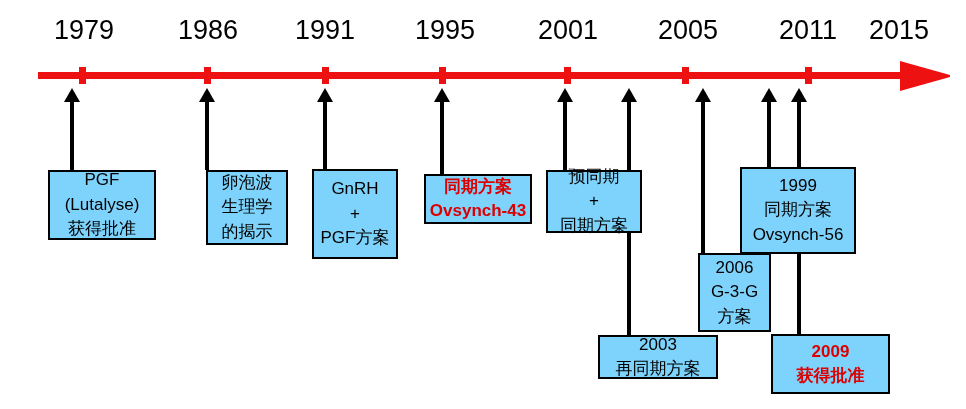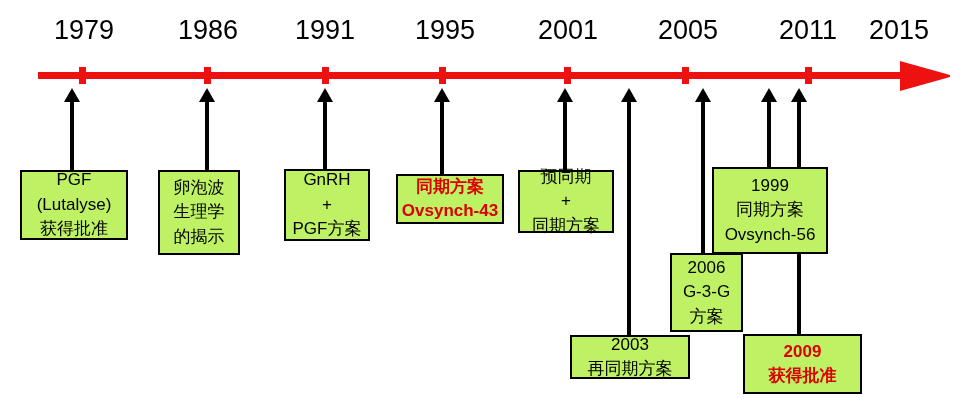"PGF" .ebox { background: #bef264 -> #7dd3fc; margin-left: none -> 28px }
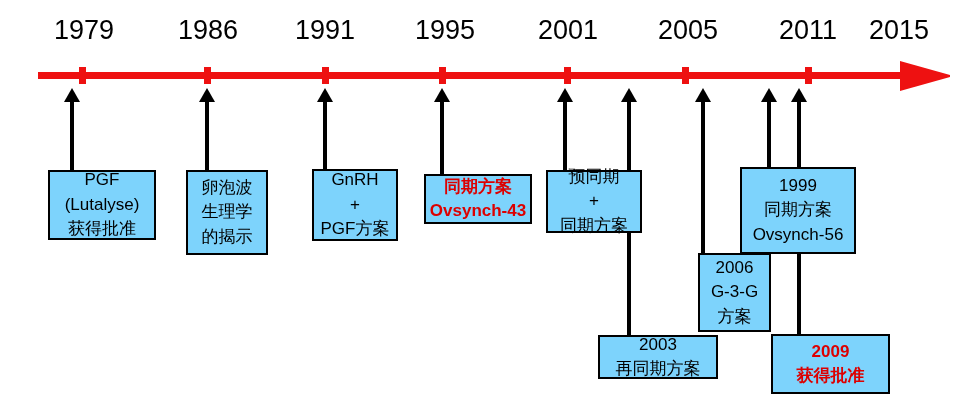"卵泡波" div.ebox { height: 85px -> 75px; left: 156px -> 176px }
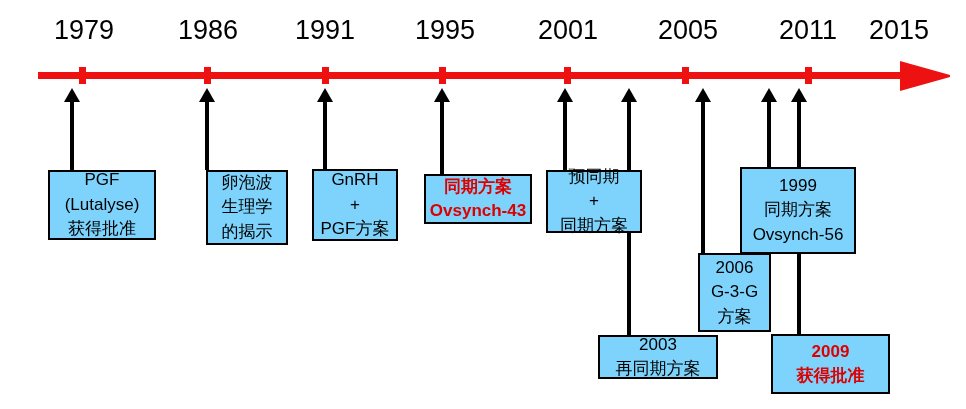"GnRH" div.ebox { height: 72px -> 90px }
